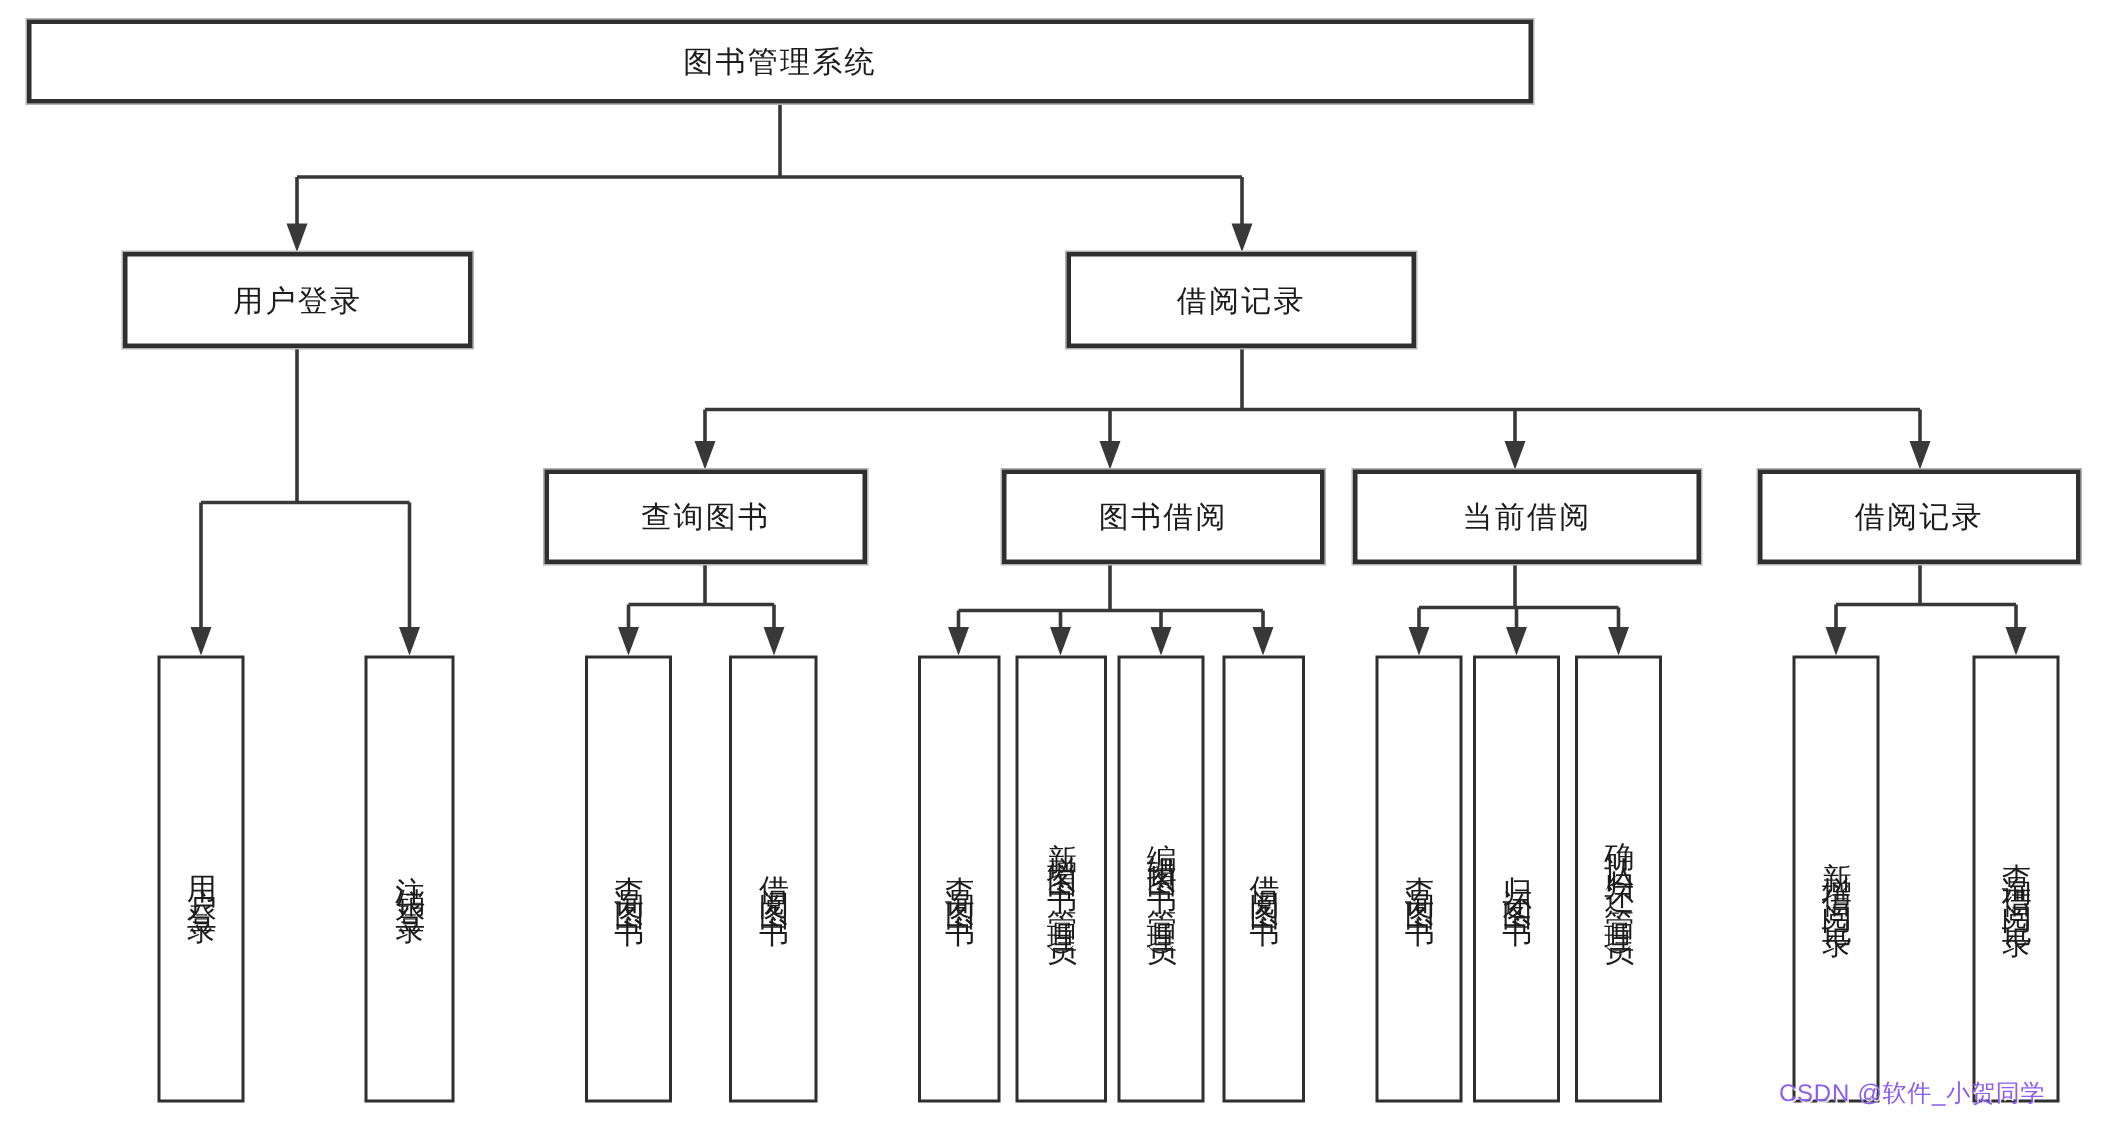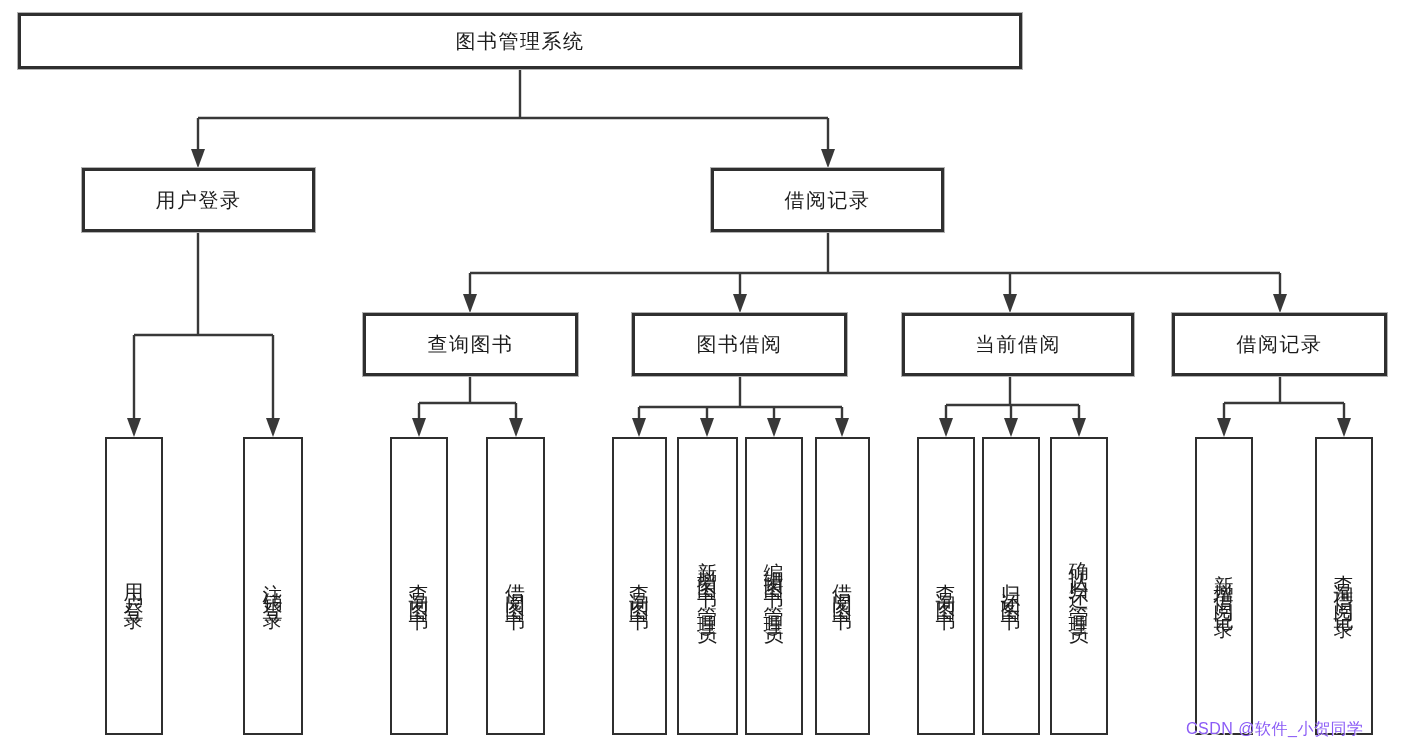"图书借阅" div.box { left: 632px -> 668px }
